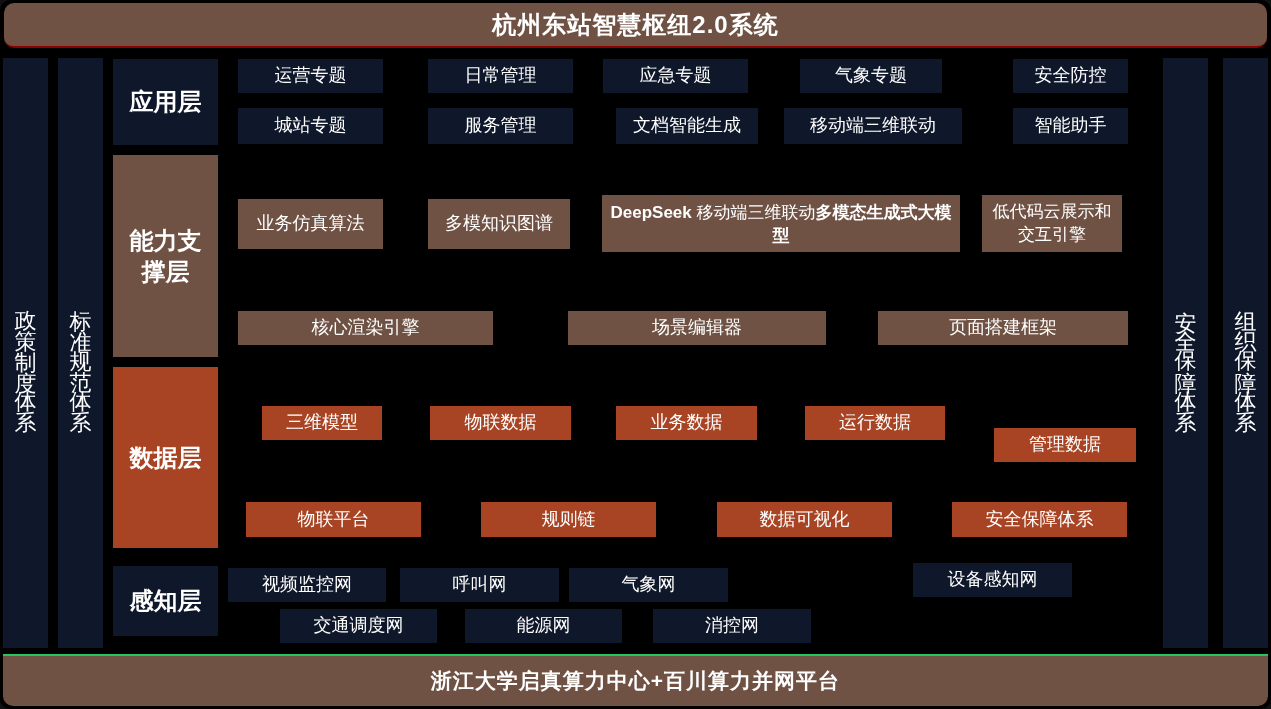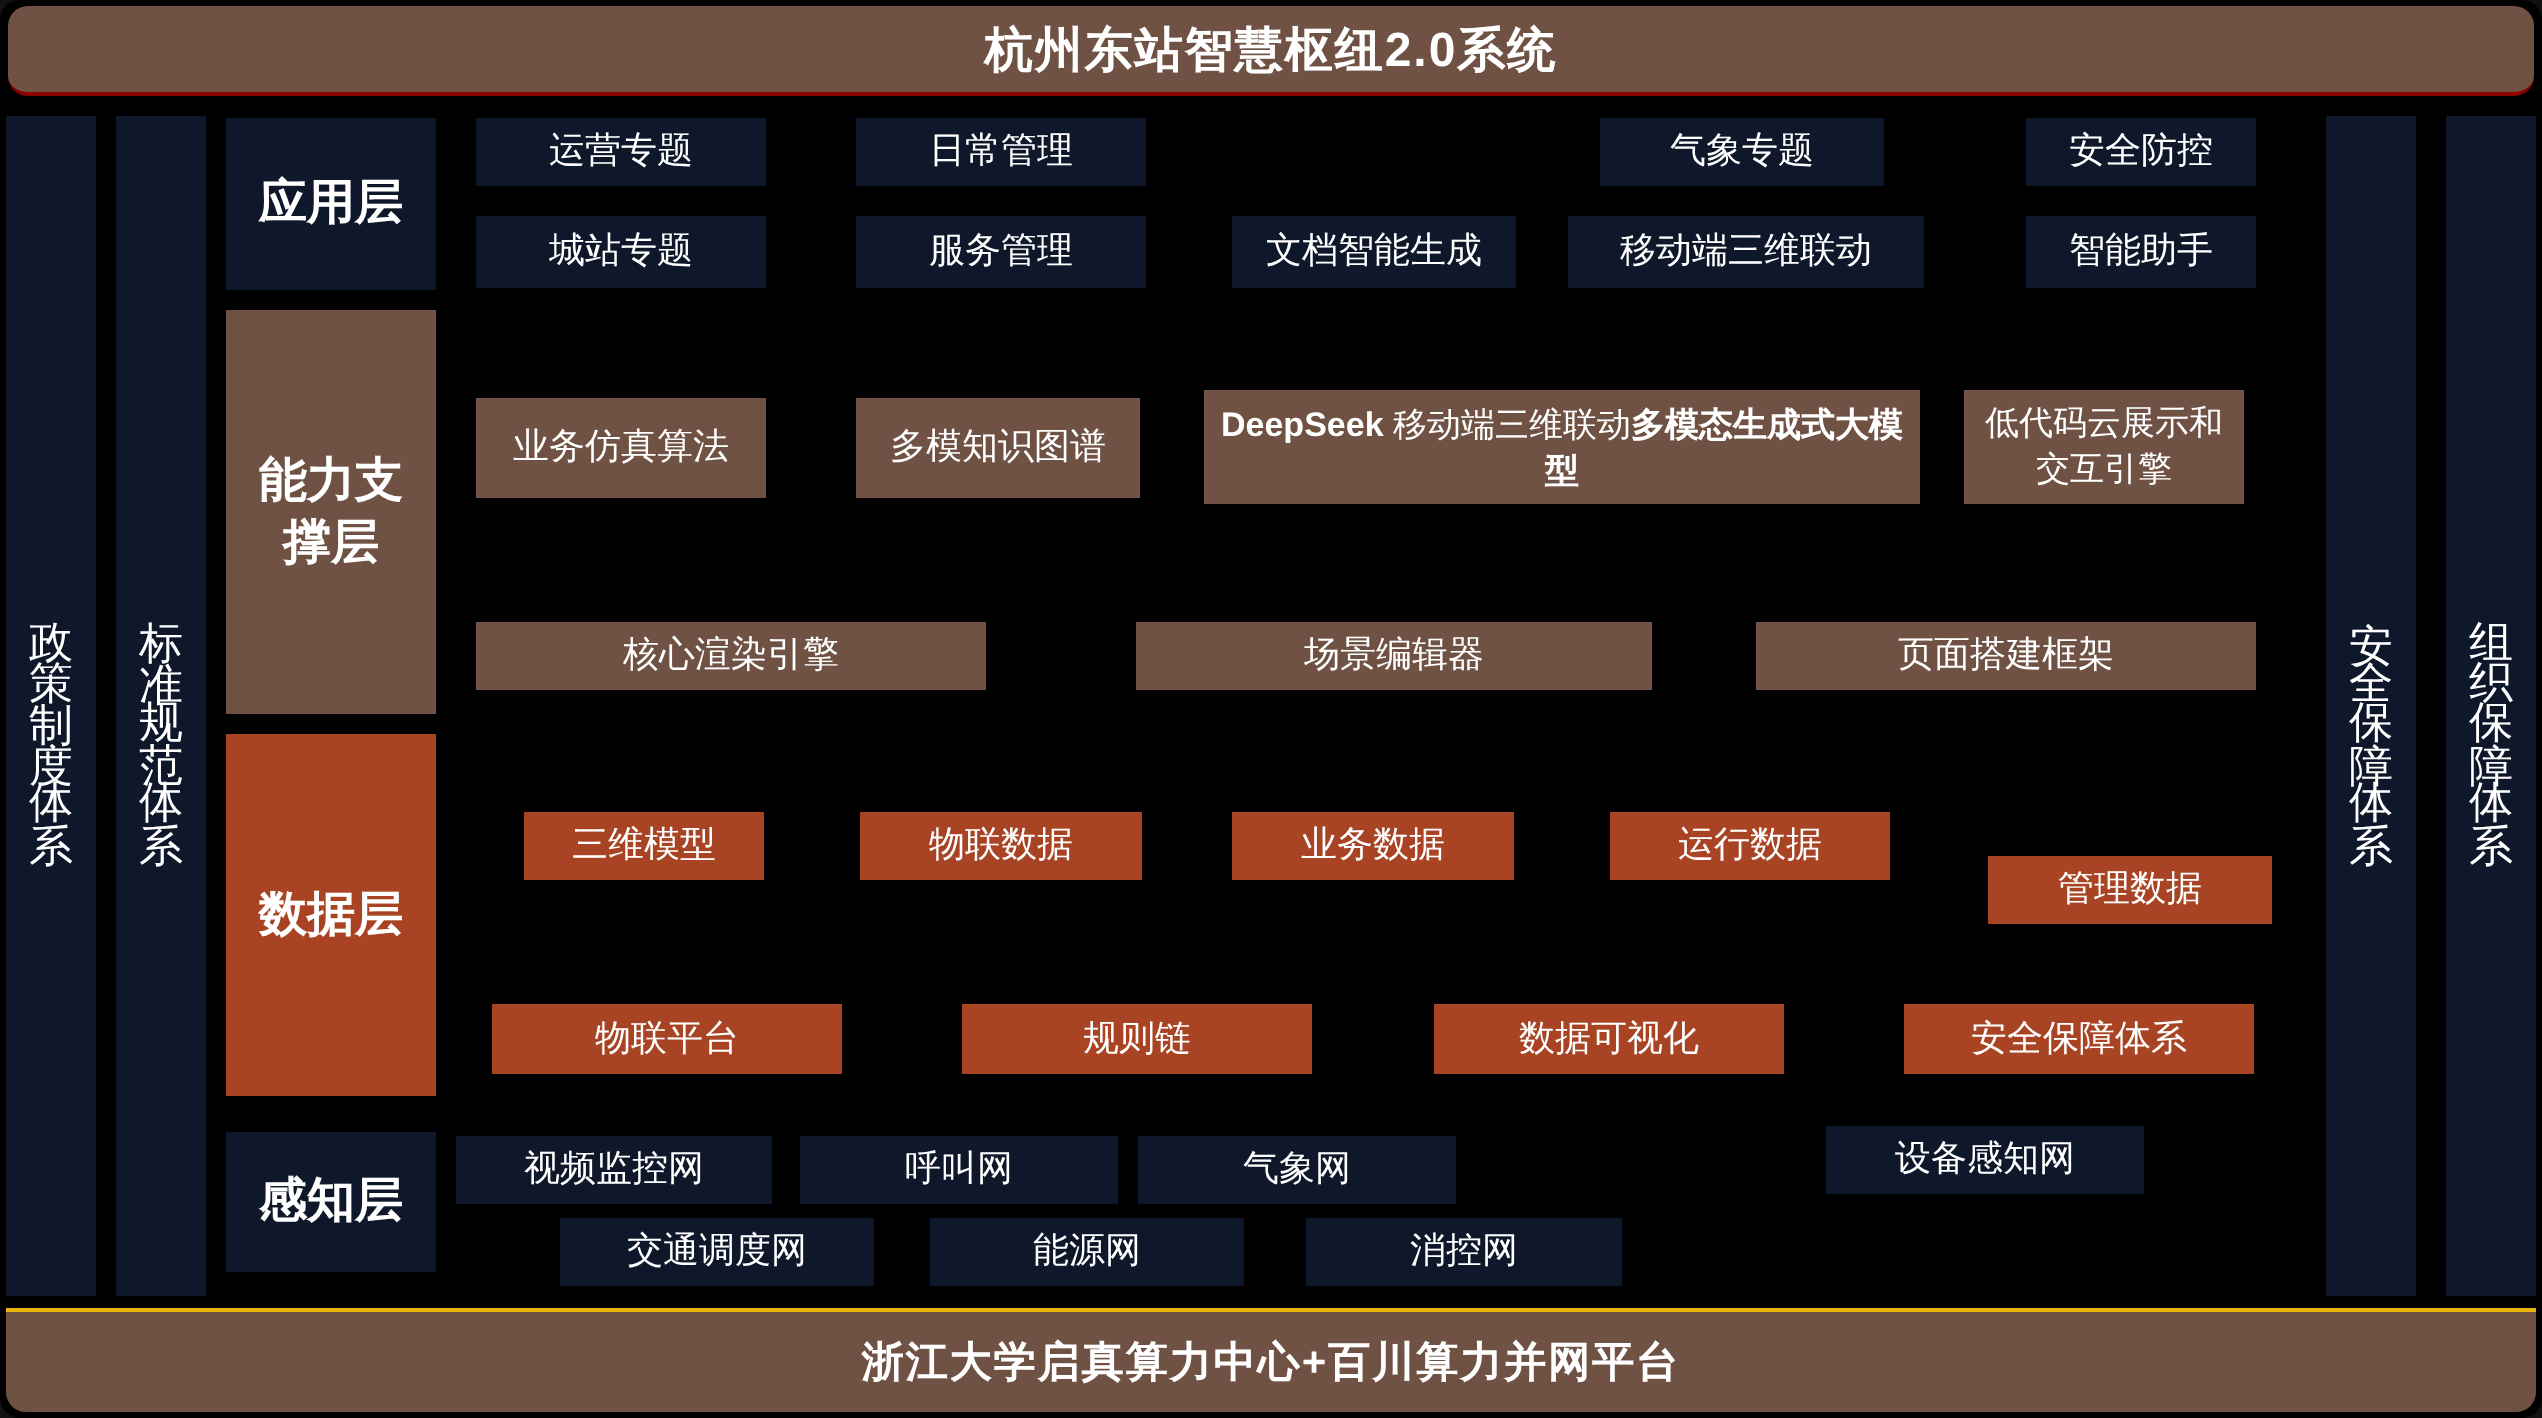"应急专题" div.abs { html: none -> <div>应急专题</div> }
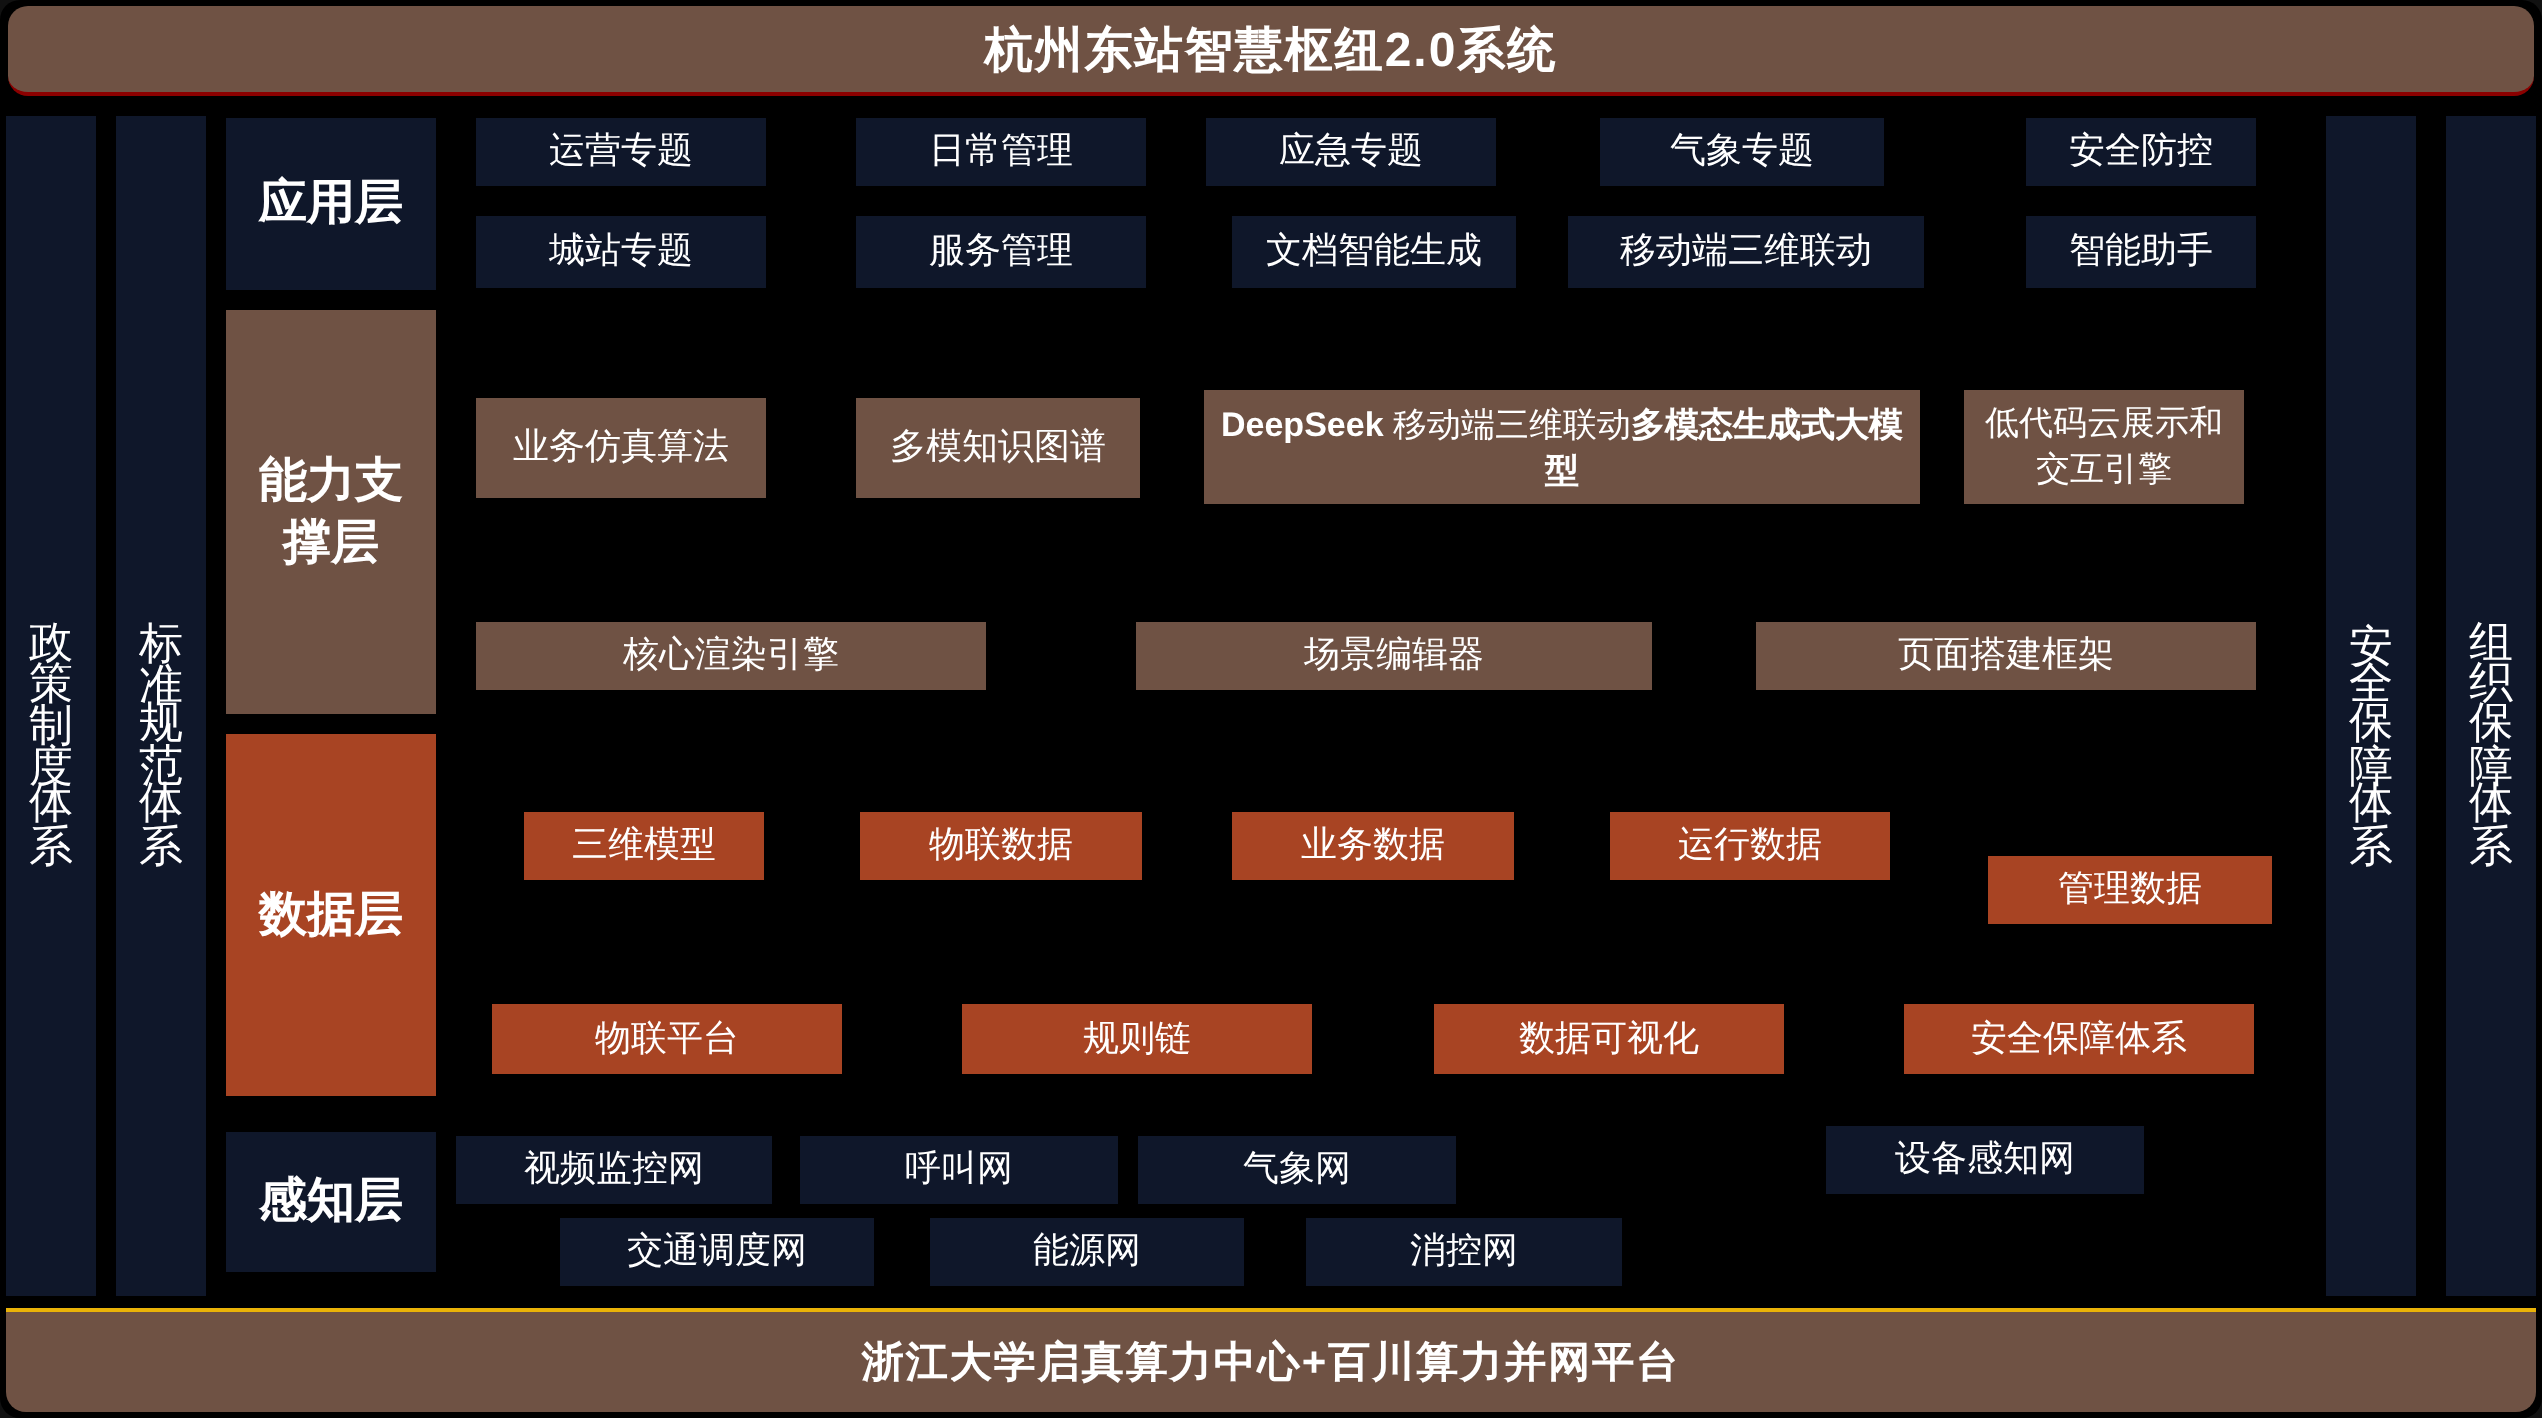"浙江大学启真算力中心+百川算力并网平台" .footer { border-top: 2px solid #eab308 -> 2px solid #22c55e }
